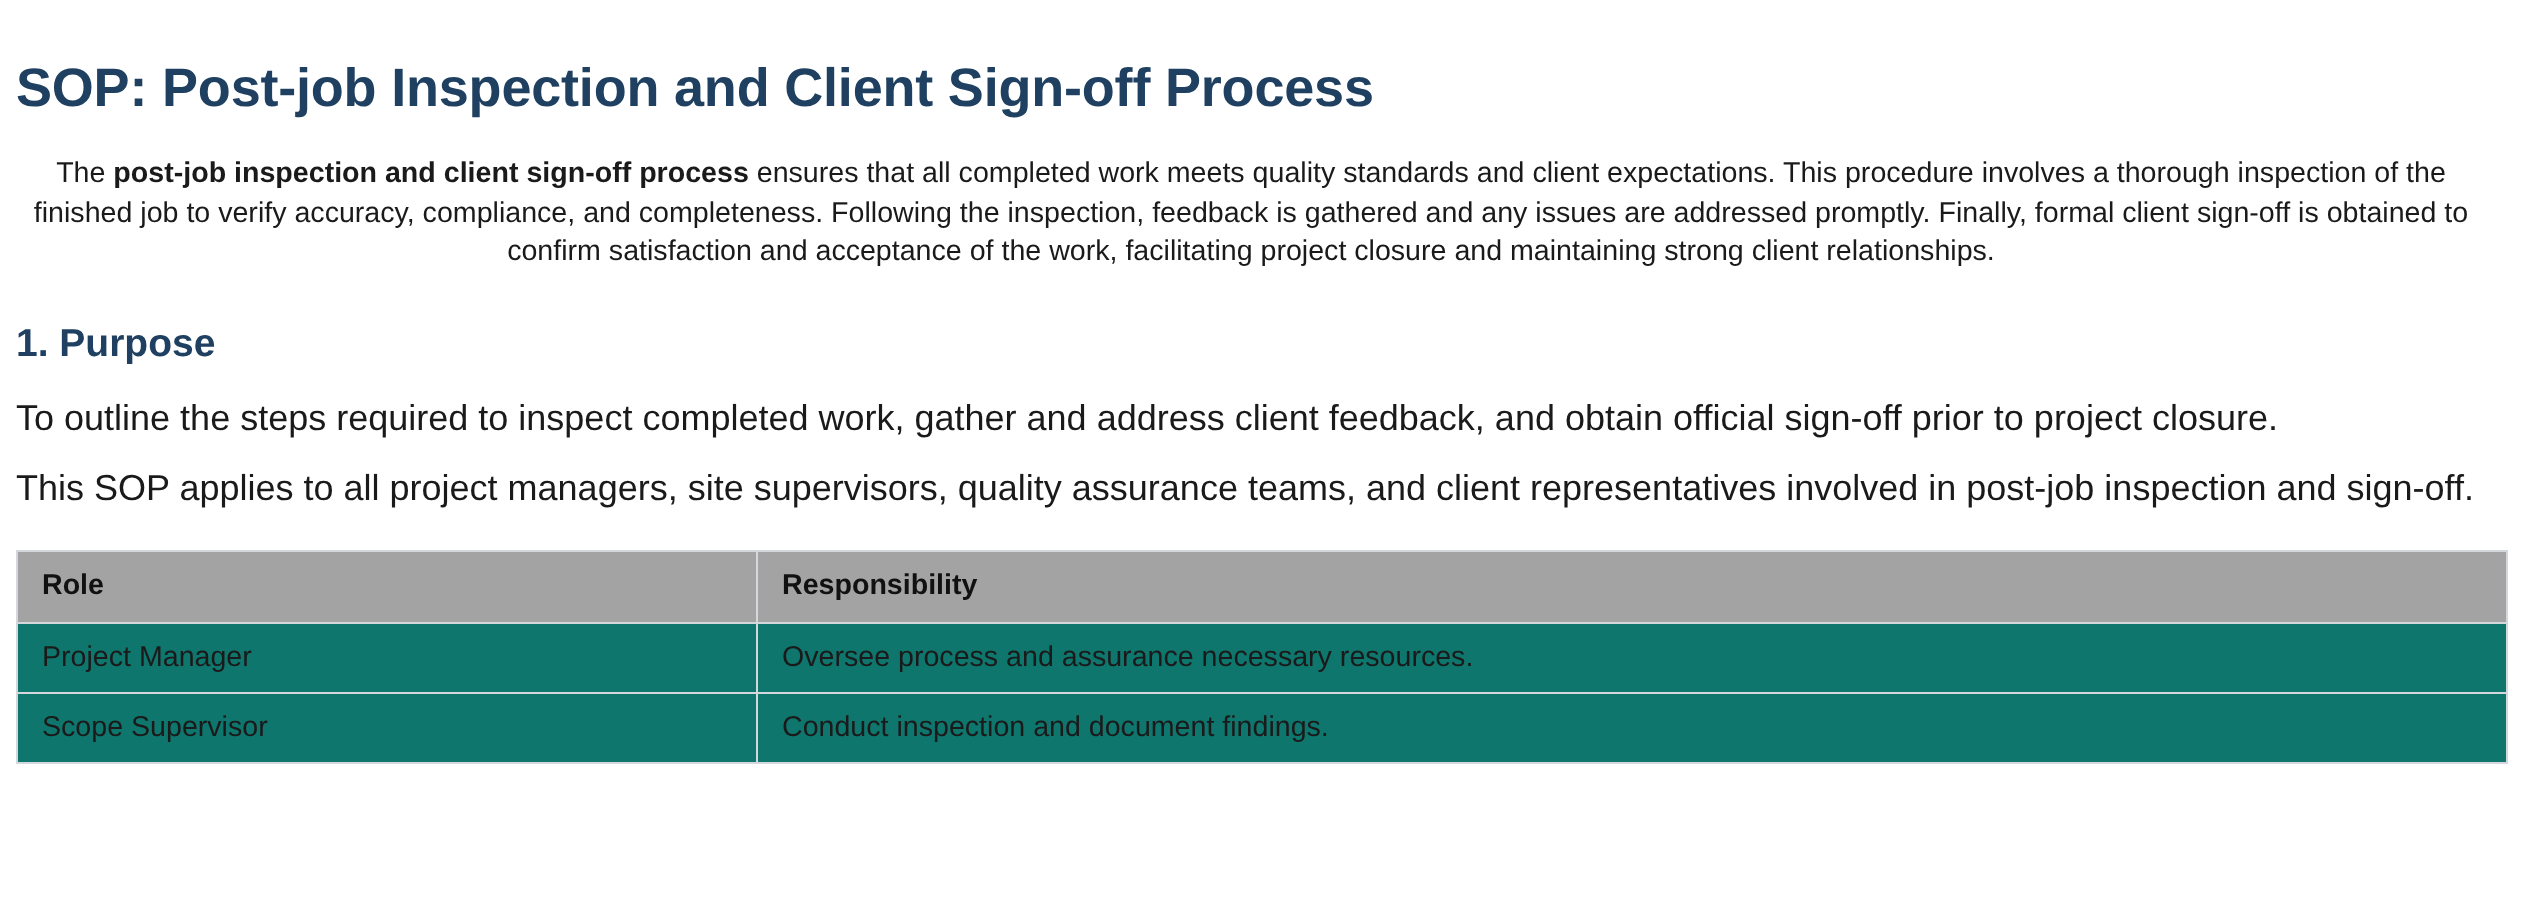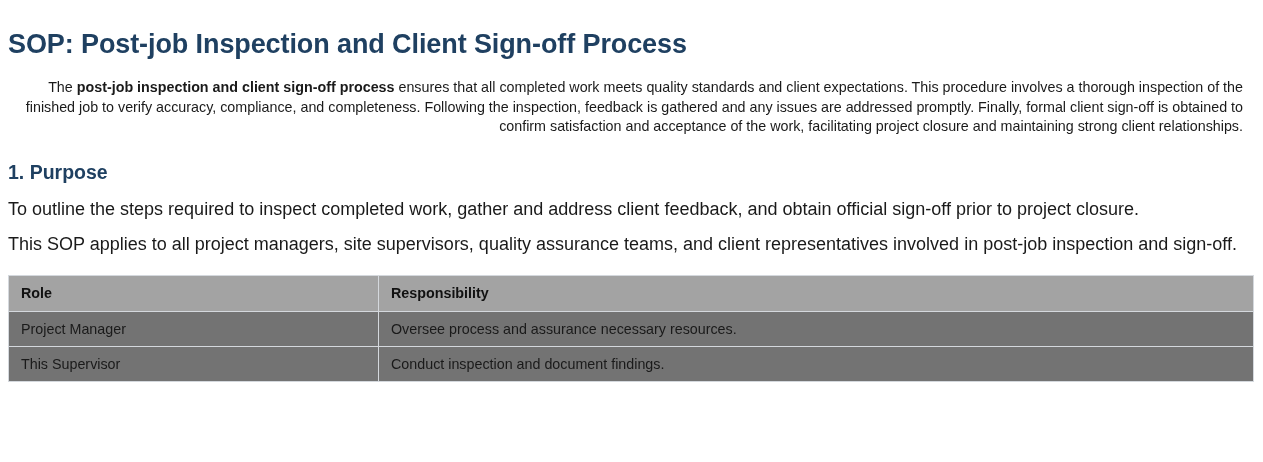"The post-job inspection and client" .intro { text-align: right -> center }
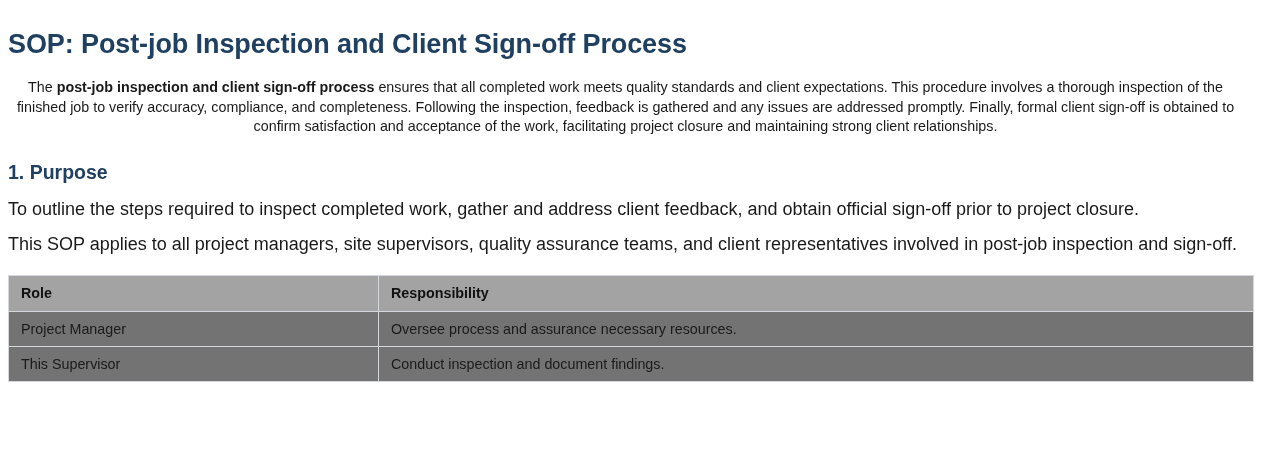"Project Manager" table.resp-table td { background: #737373 -> #0f766e }
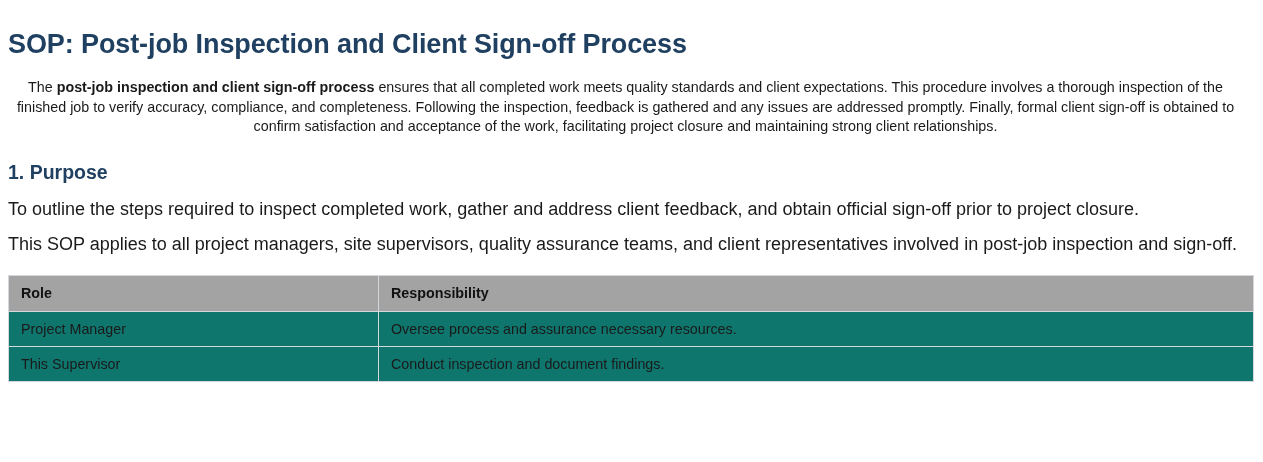"This Supervisor" td { text: This -> Scope }
